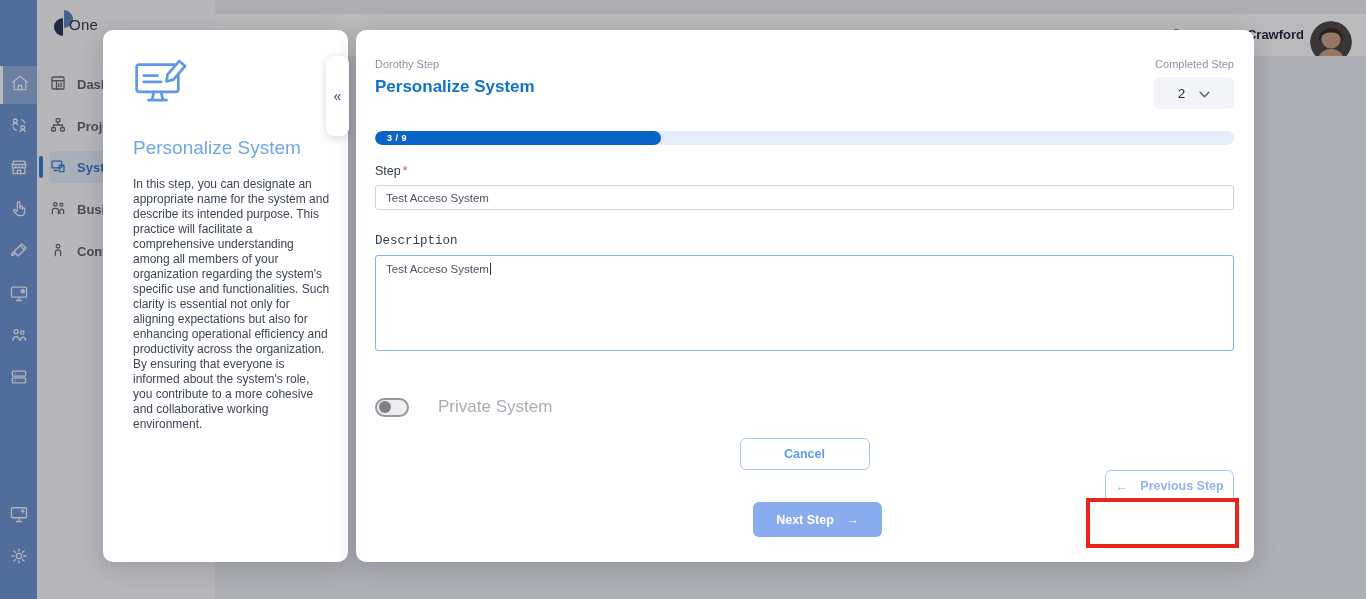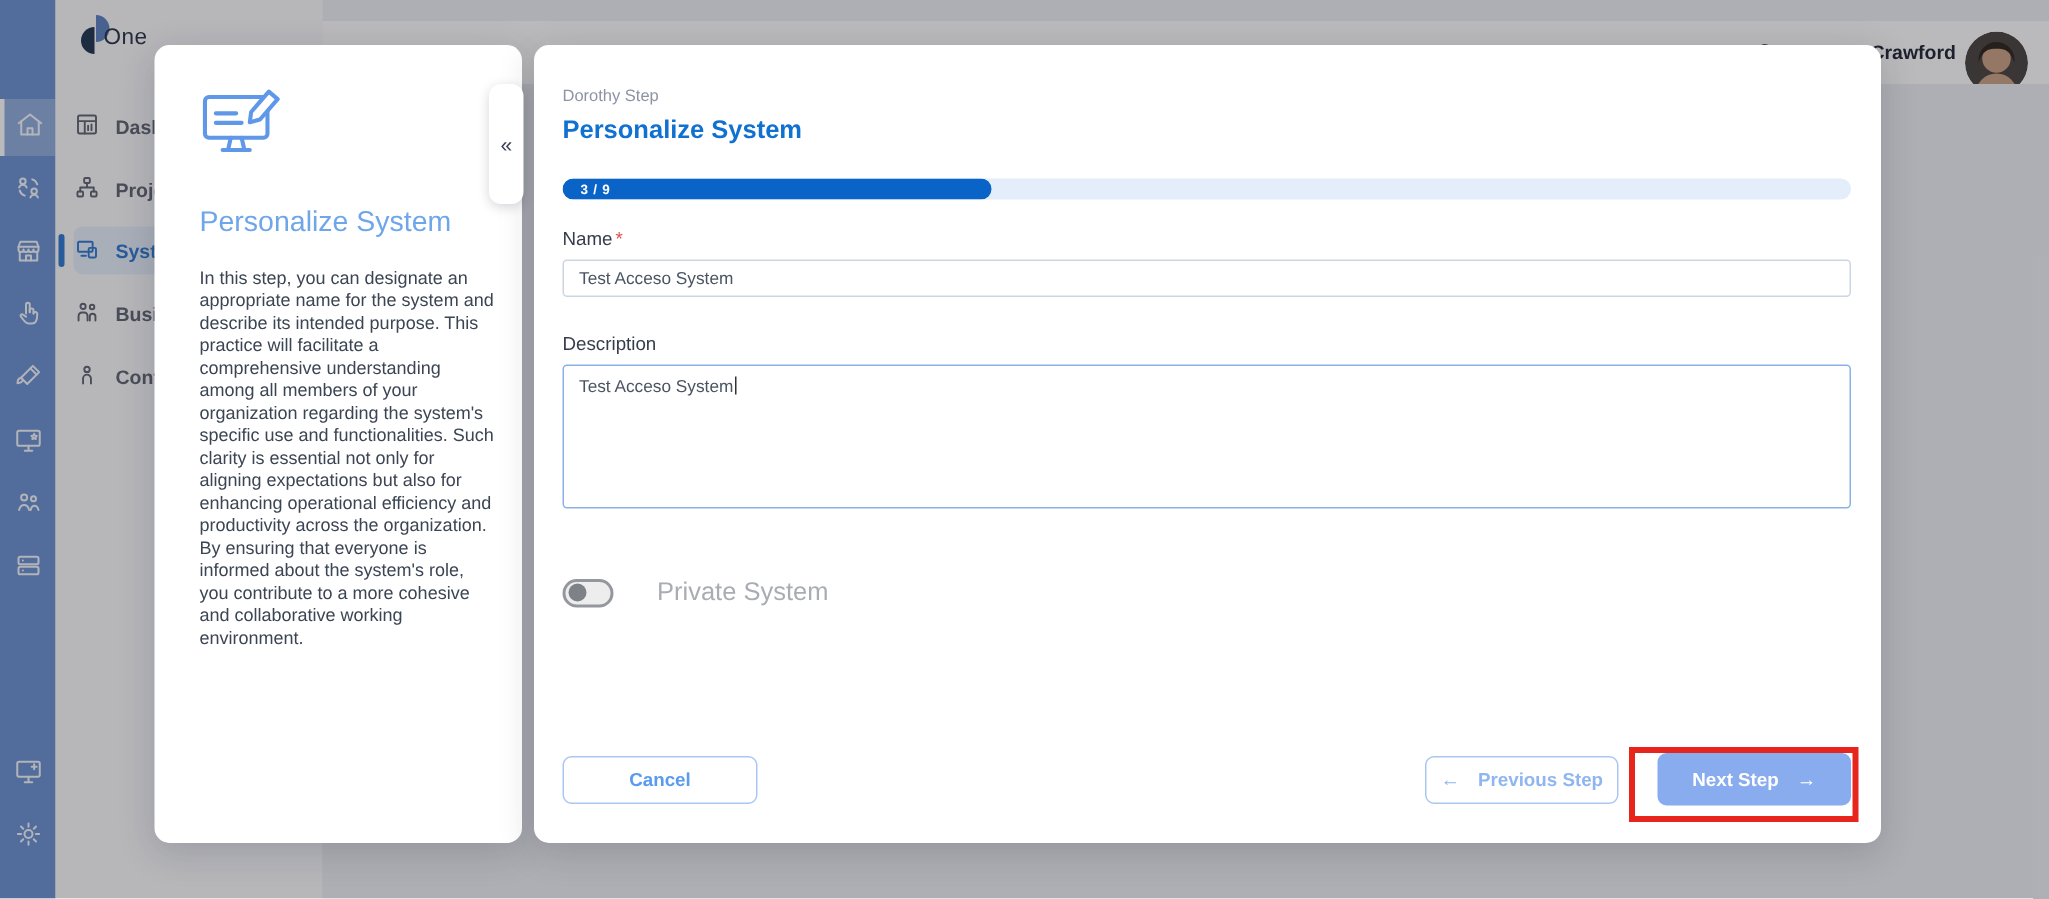"Completed Step" div.hdr-right { html: none -> <div> <div>Completed Step</div> <div> <span>2</span> <span><svg> <path></path> </svg></span> </div> </div> }
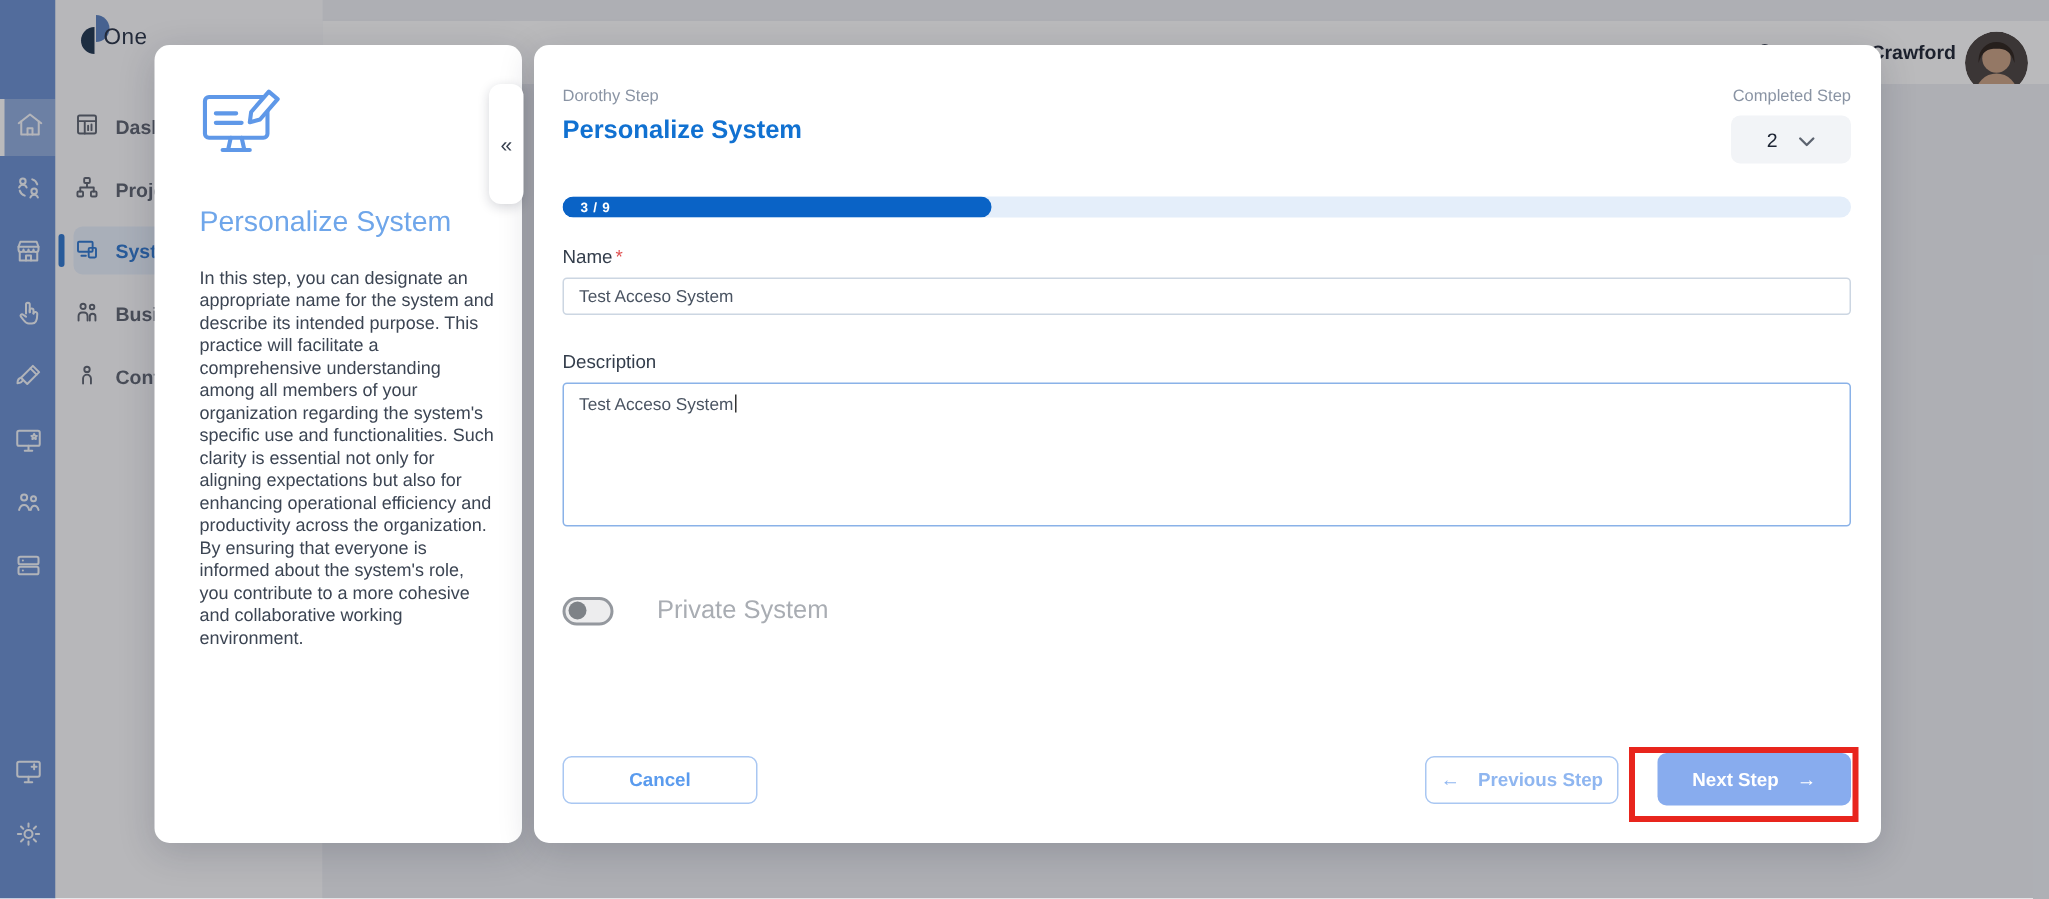"Name" span { text: Name -> Step }
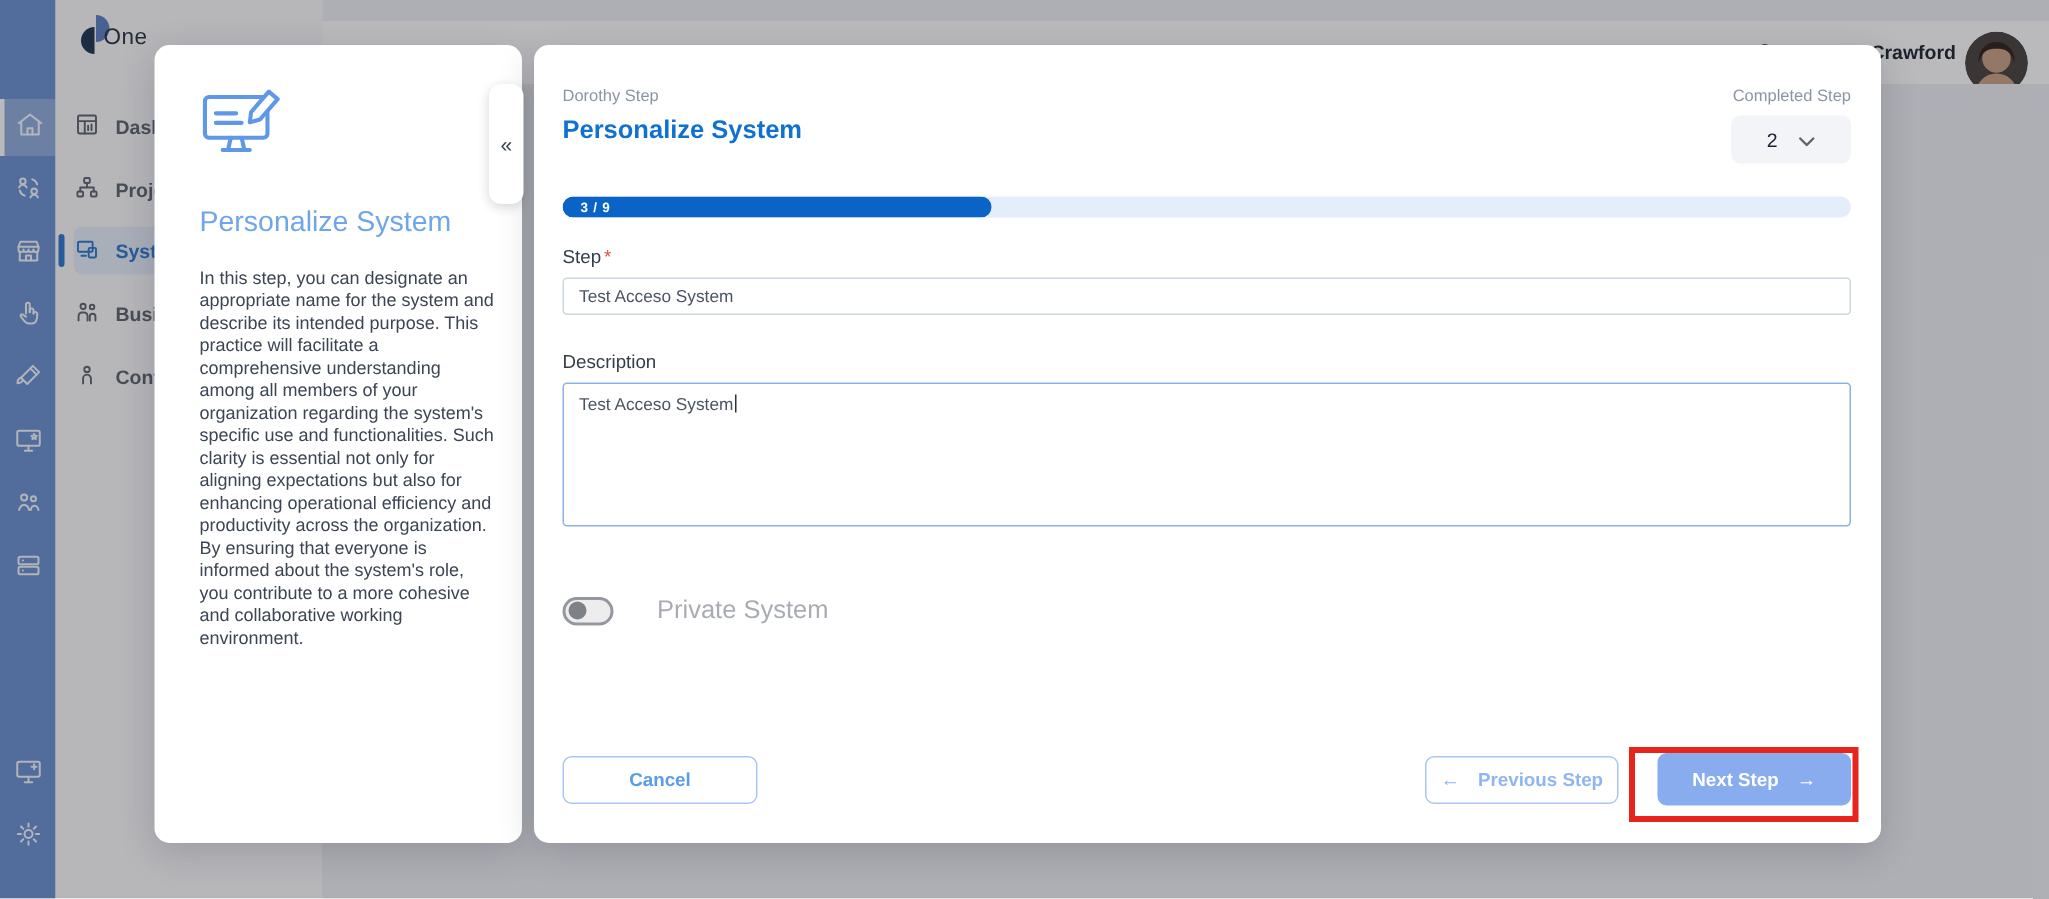"Description" div.field-label { font-family: none -> Liberation Mono, monospace }
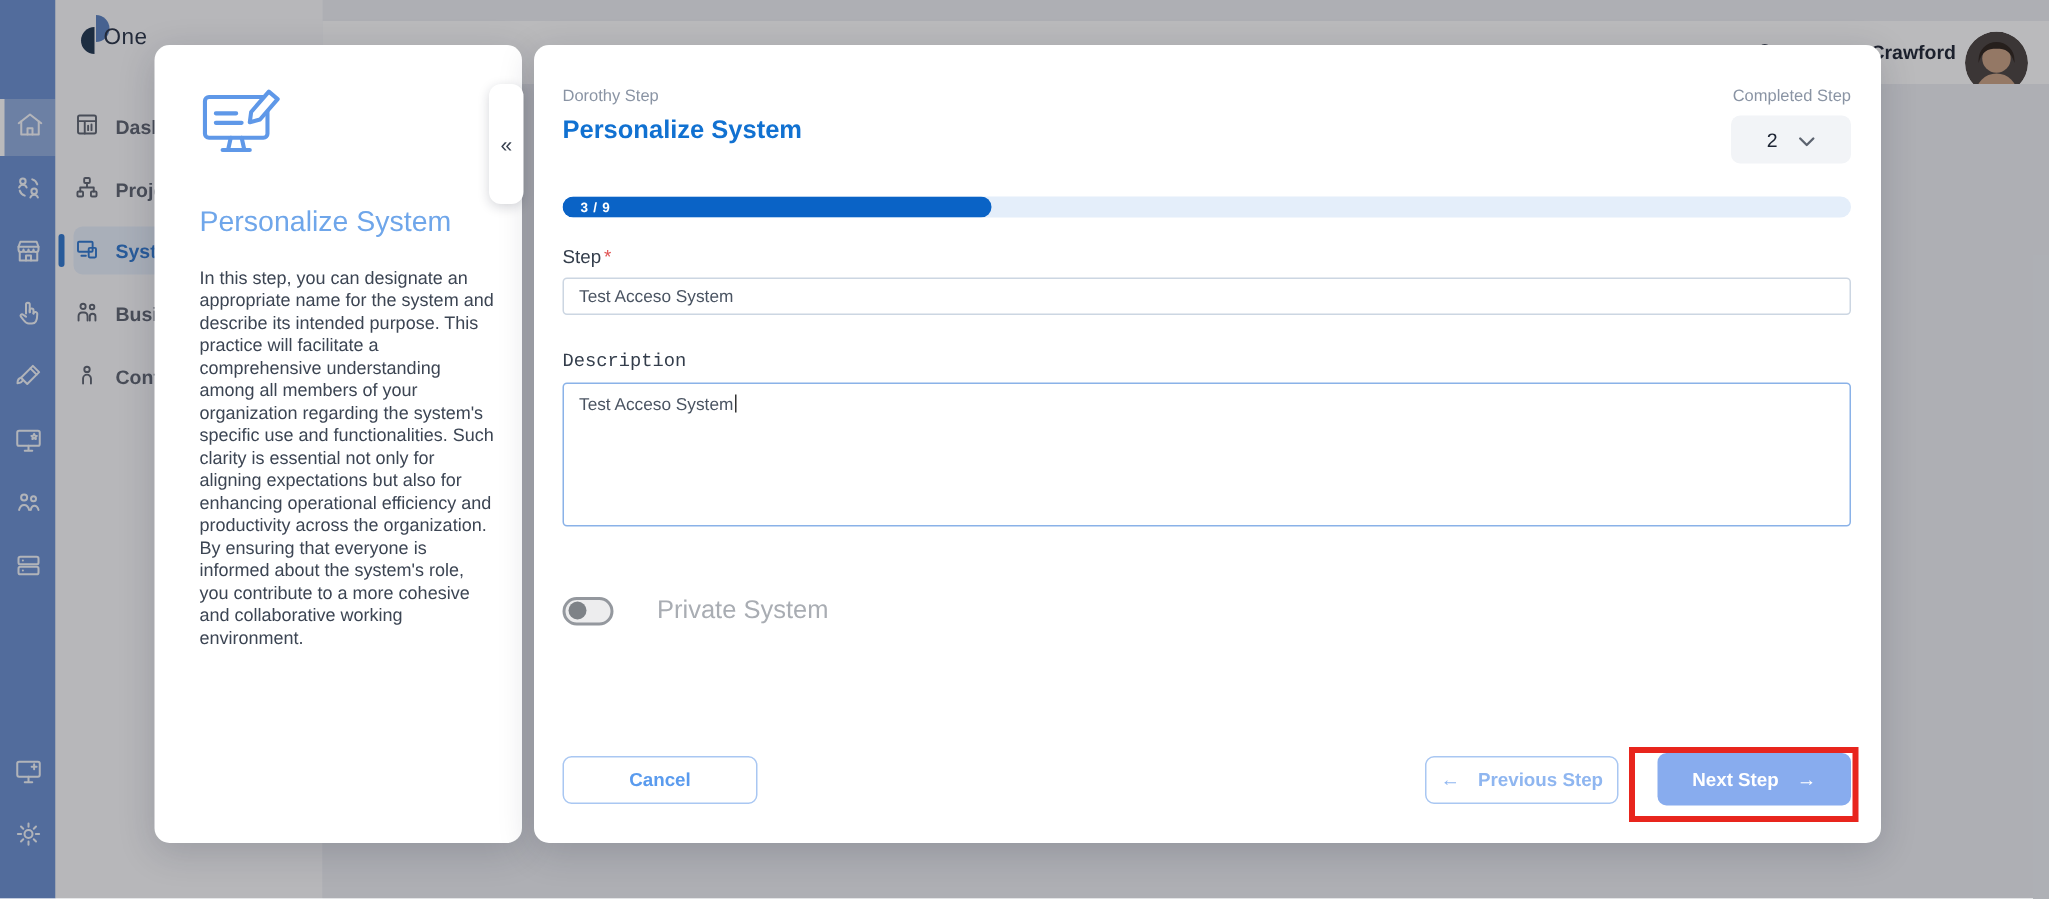"Cancel" .footer { flex-direction: none -> column }
